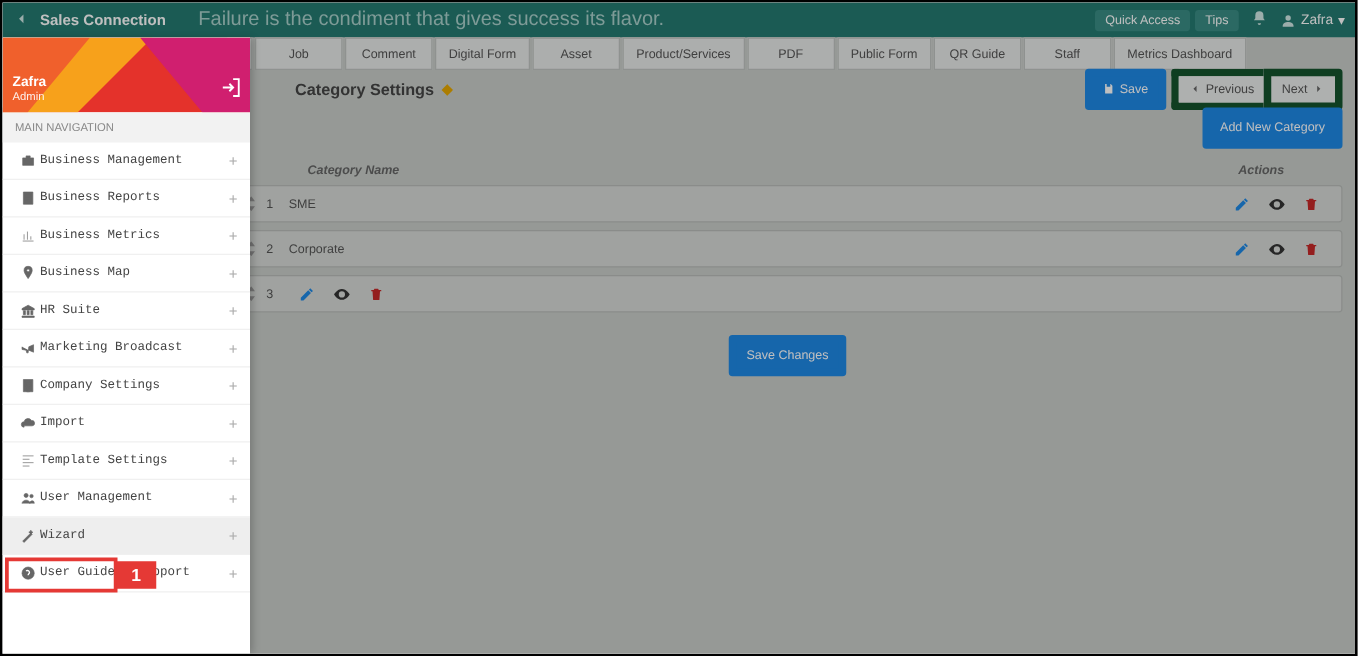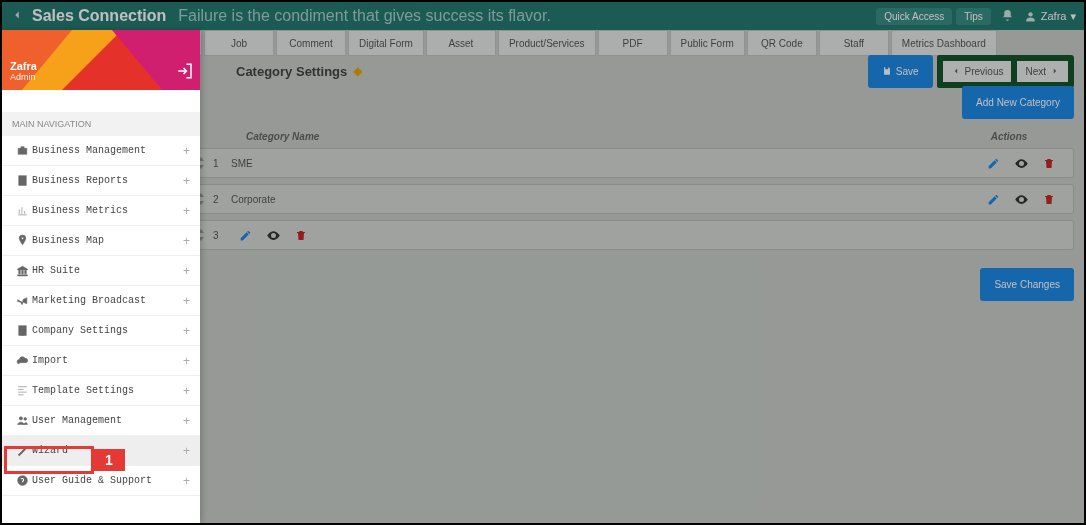"Sales Connection" .topbar .brand { font-size: 16px -> 12px; margin-right: 12px -> 26px }
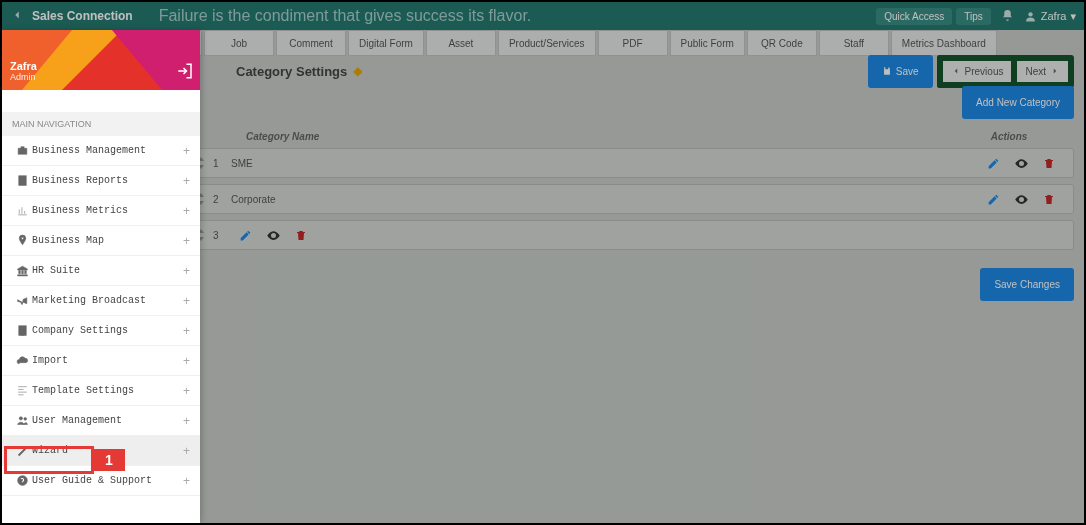"QR Code" div.tab { text: Code -> Guide }
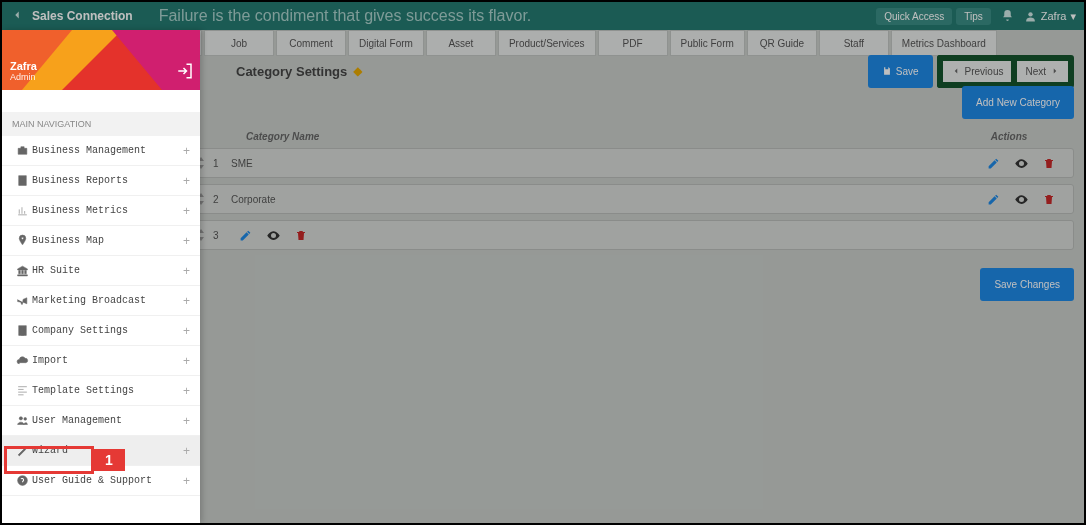"MAIN NAVIGATION" .sb-section { margin-top: 22px -> none }
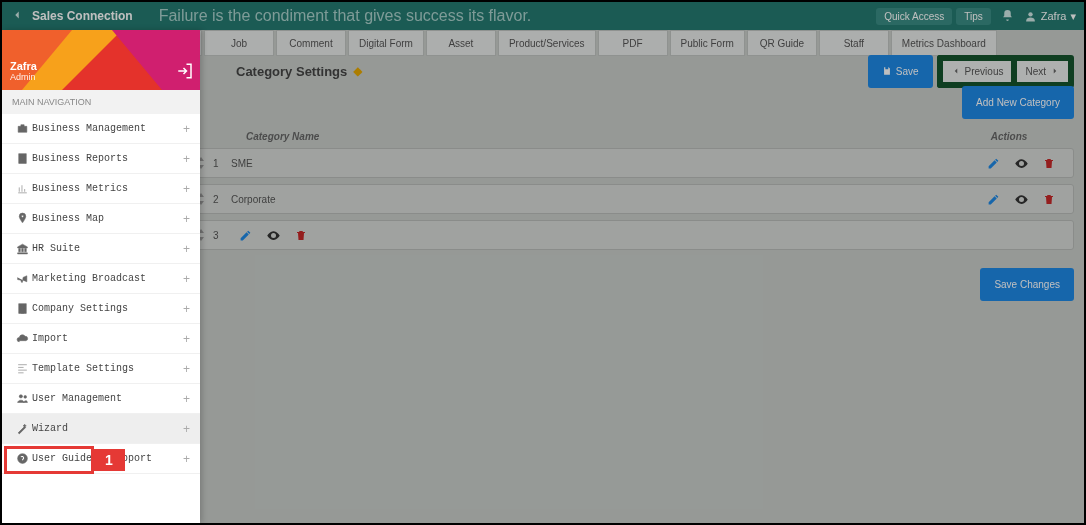"Save Changes" .save-row { justify-content: flex-end -> center }
